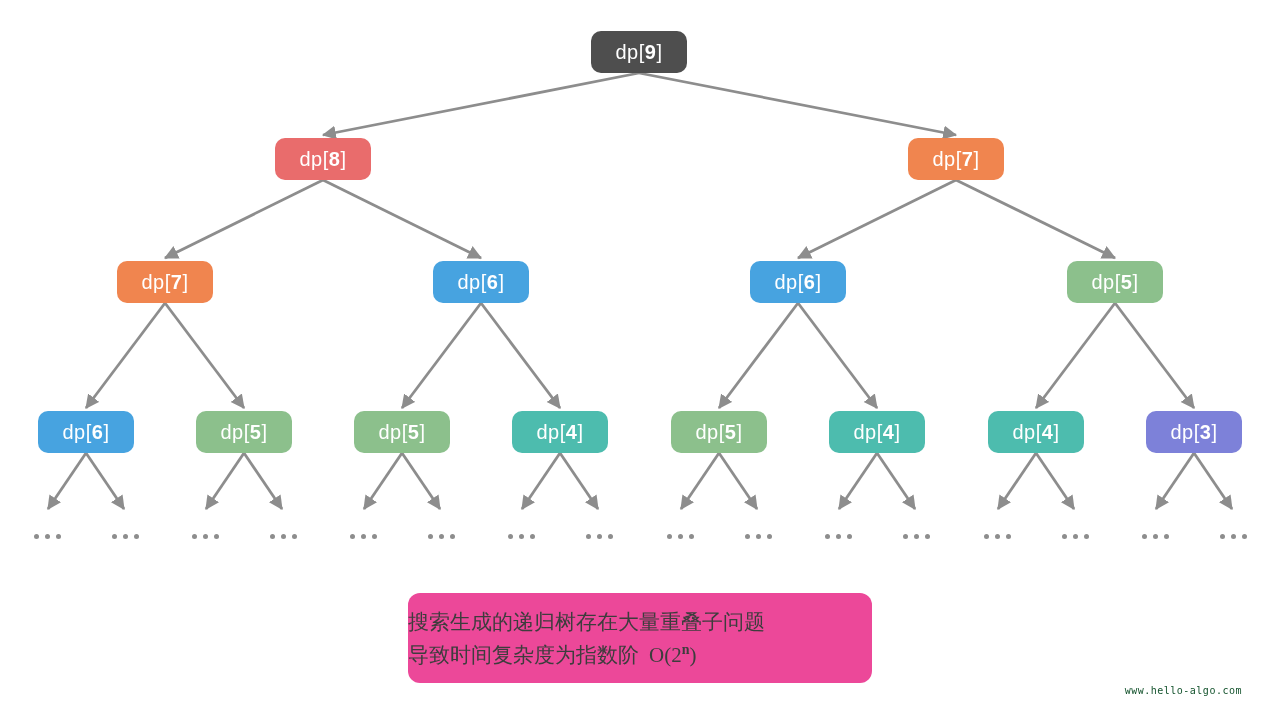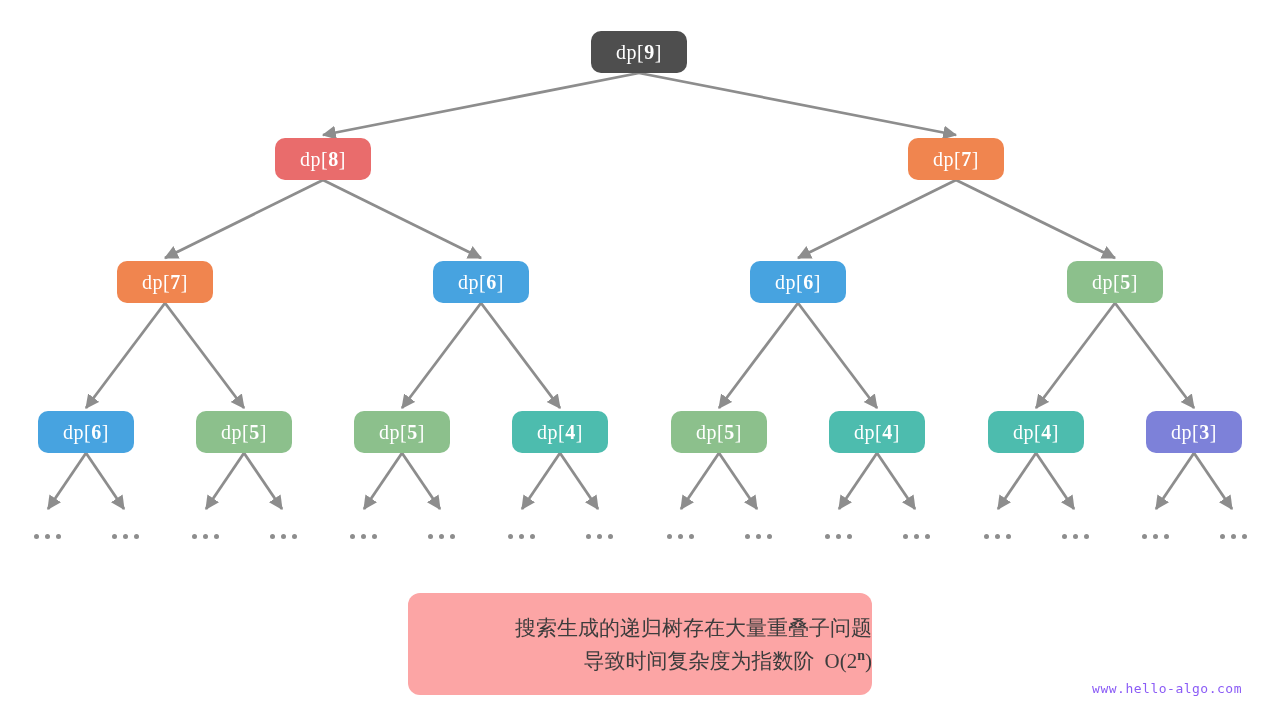"dp[" .node { font-family: Liberation Serif, serif -> Liberation Sans, sans-serif }
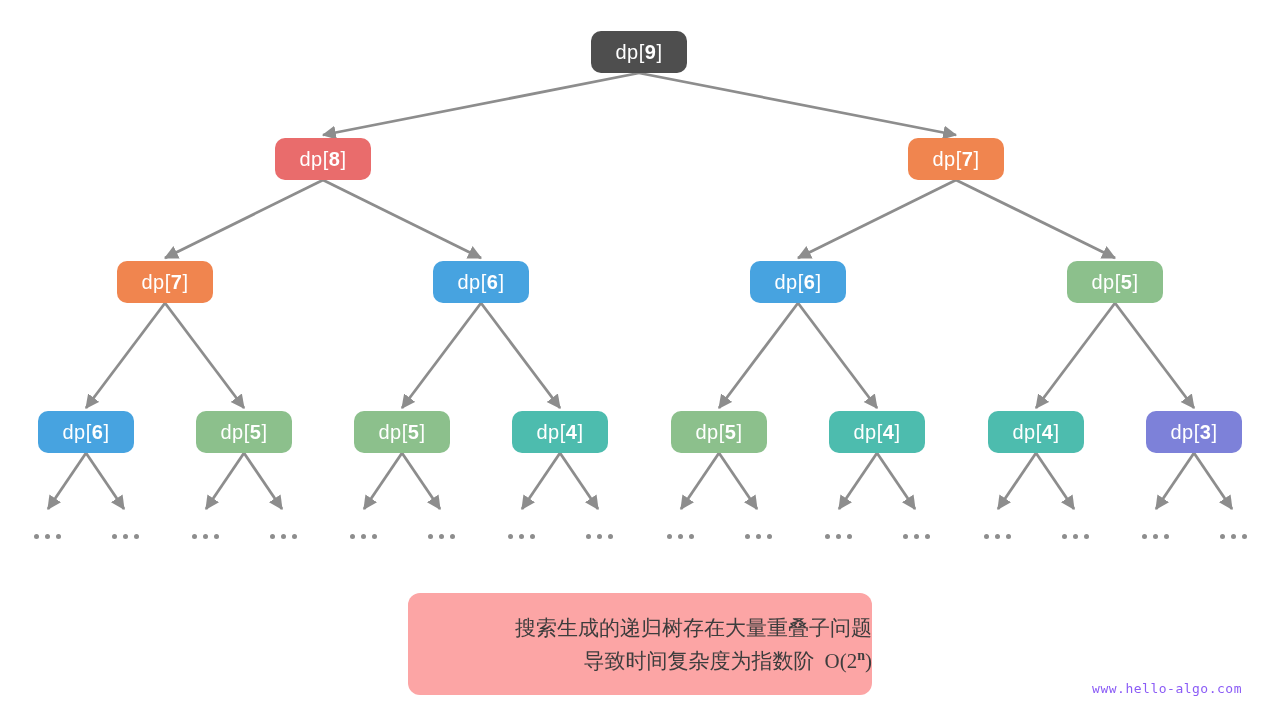"搜索生成的递归树存在大量重叠子问题" .caption { align-items: flex-end -> flex-start; background: #fca5a5 -> #ec4899; height: 102px -> 90px }
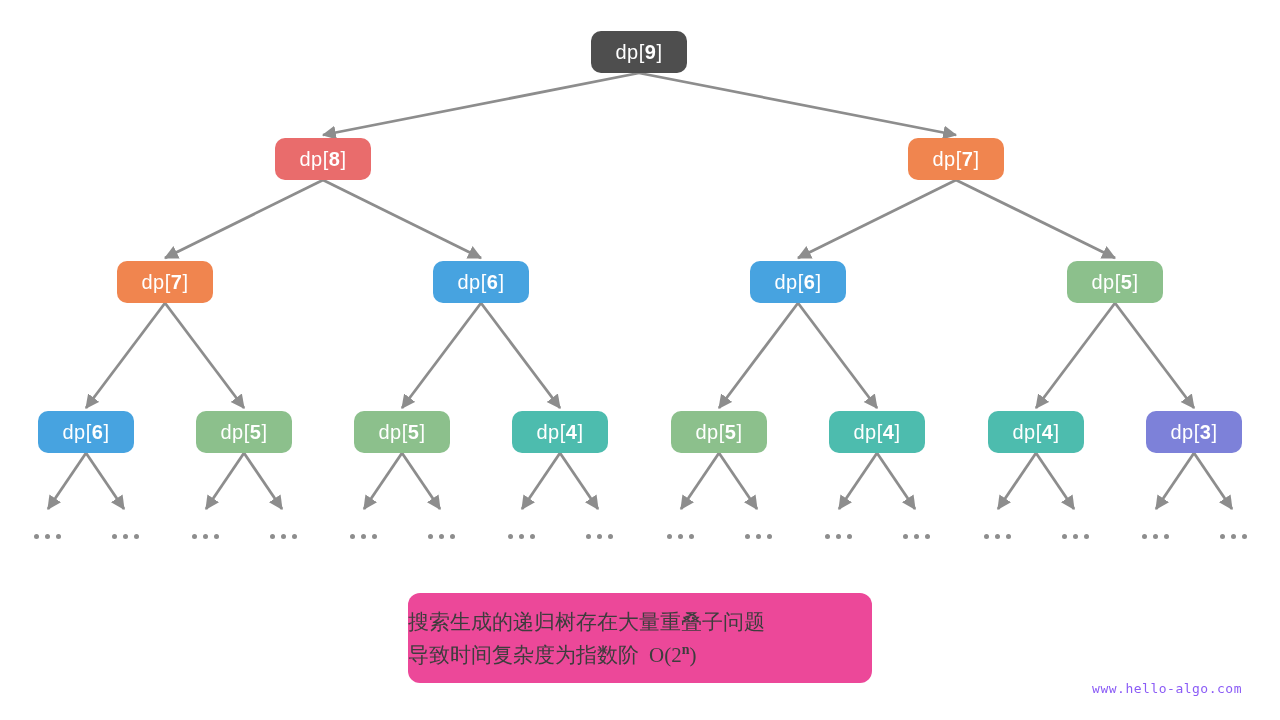"www.hello-algo.com" .watermark { color: #8b5cf6 -> #14532d; font-size: 13px -> 10px }
